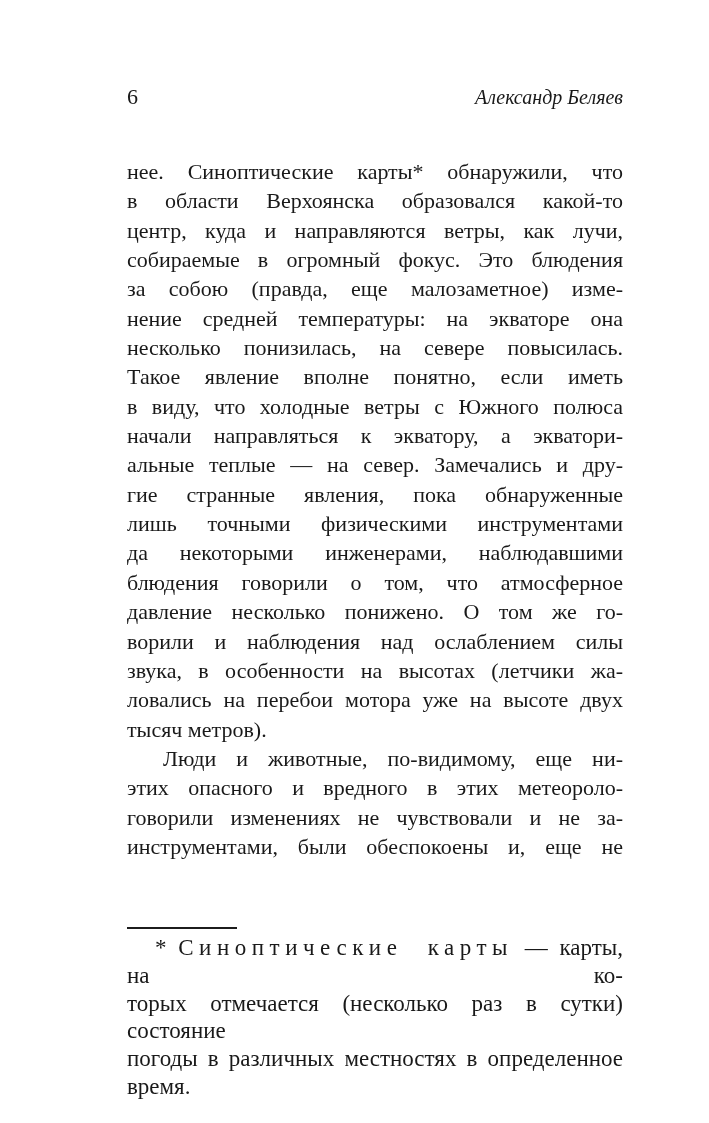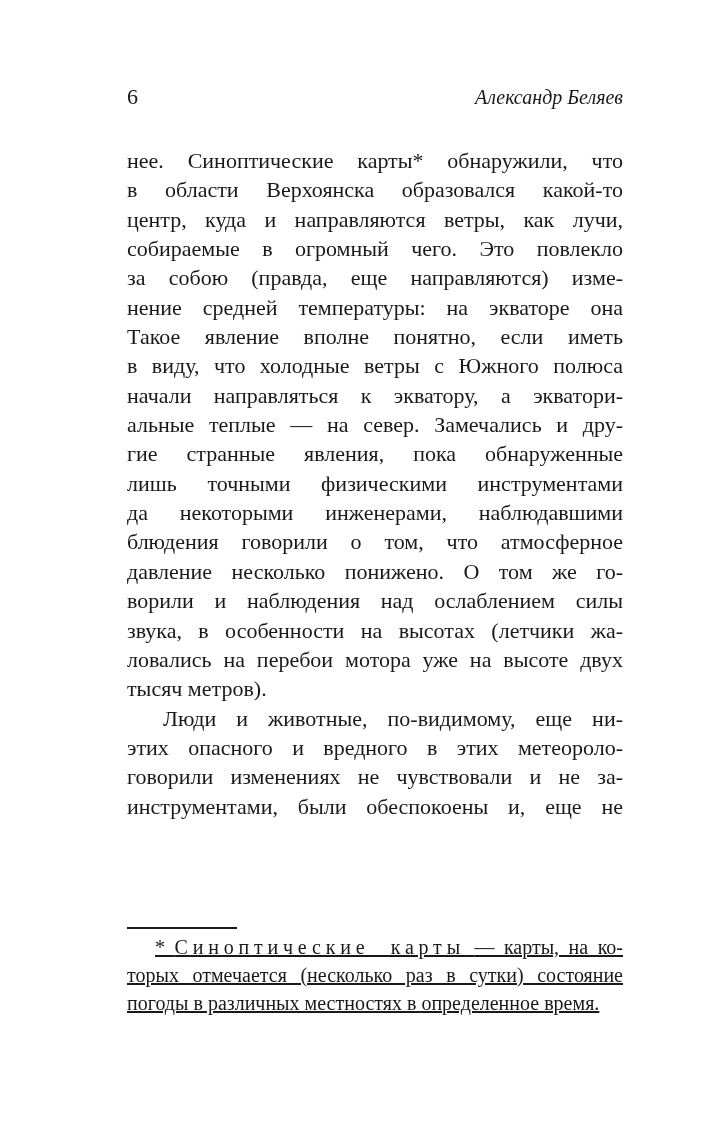"нее. Синоптические карты* обнаружили," .body-text { top: 146px -> 157px }
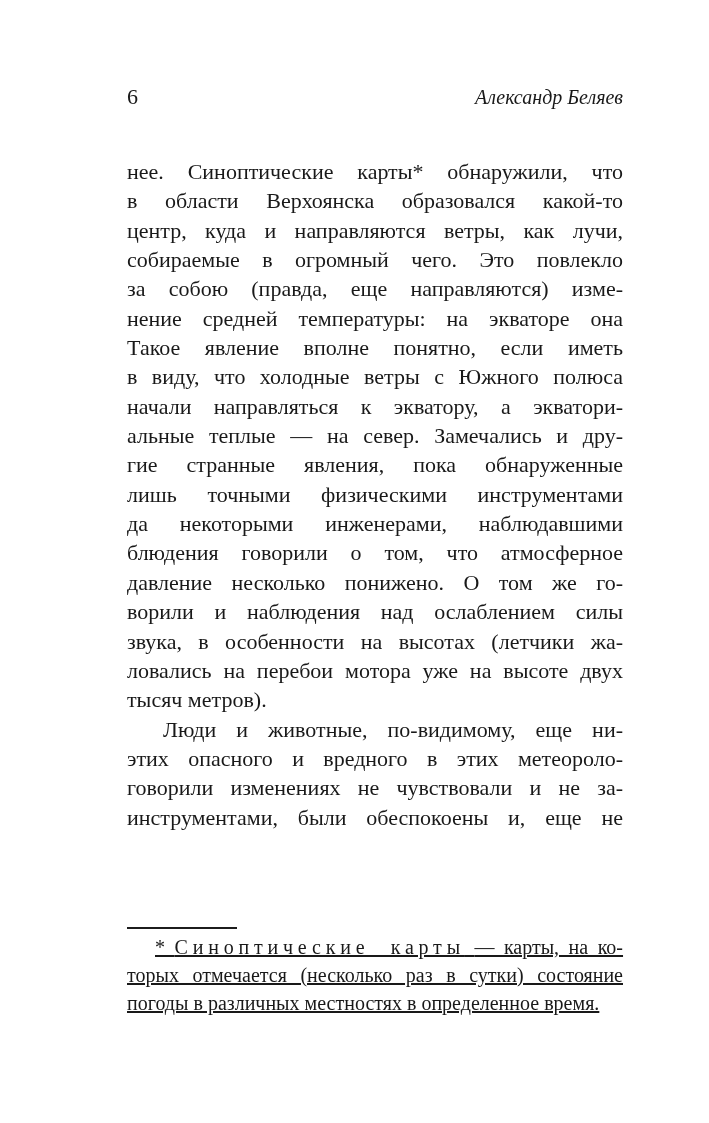"собираемые в огромный чего. Это" div.line { text: чего. Это повлекло -> фокус. Это блюдения }
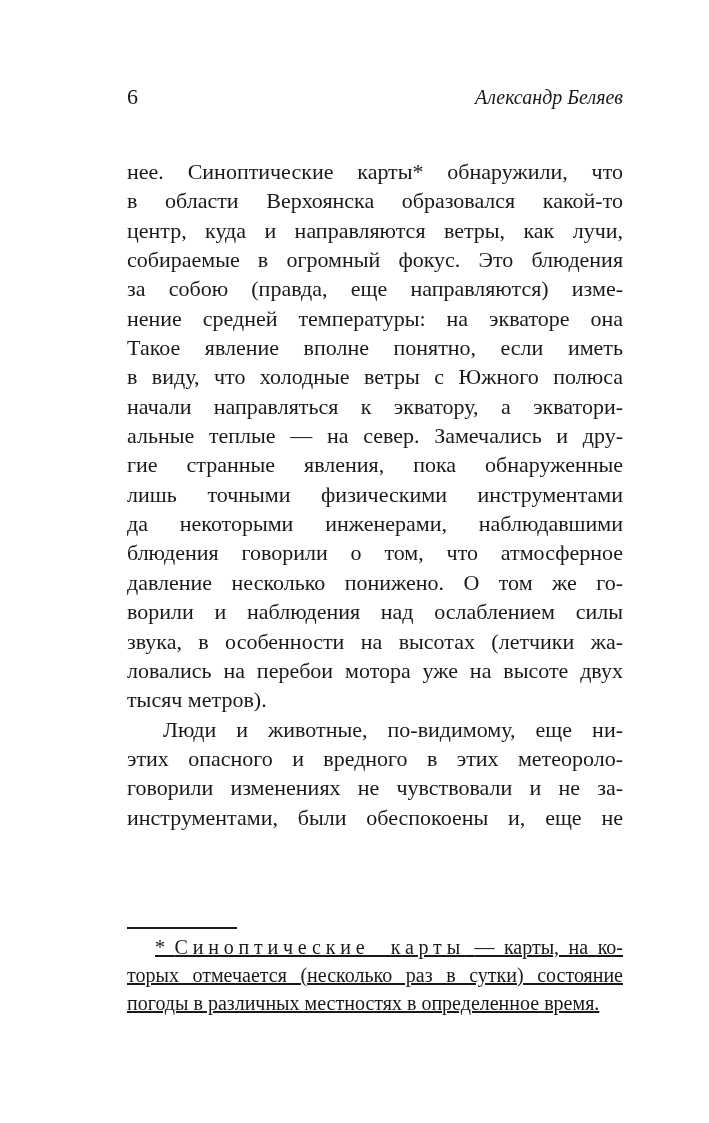"за собою (правда, еще направляются)" div.line { text: направляются -> малозаметное }
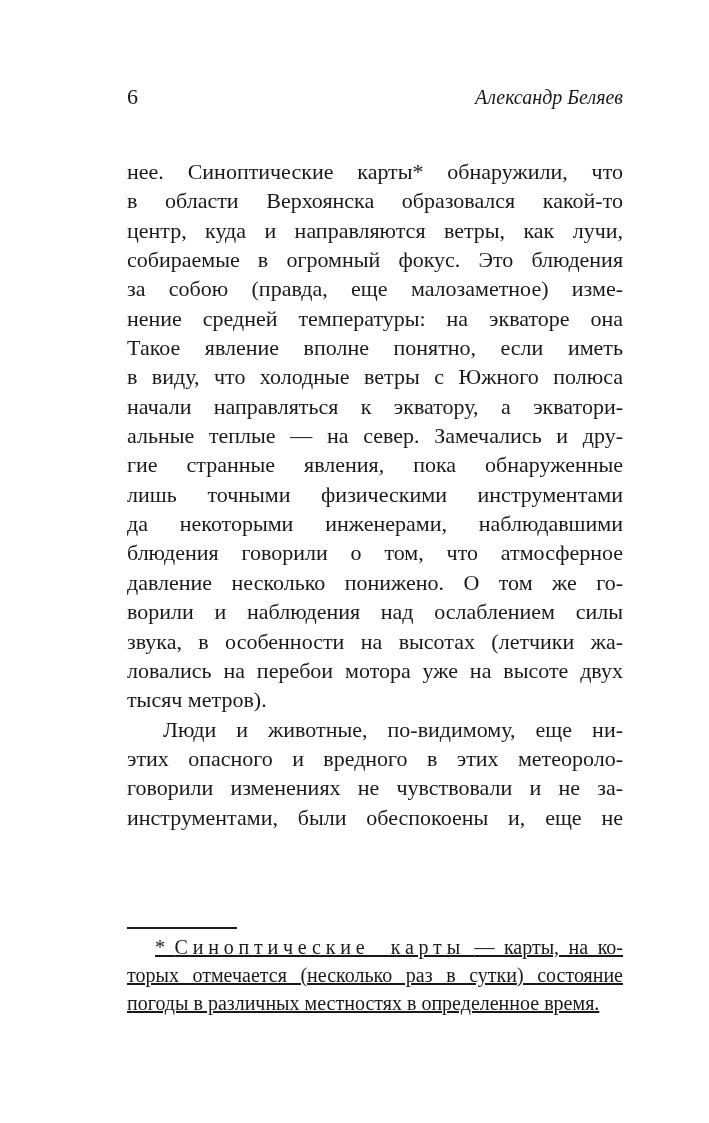"несколько понизилась, на севере" div.line { html: none -> <div>несколько понизилась, на севере повысилась.</div> }
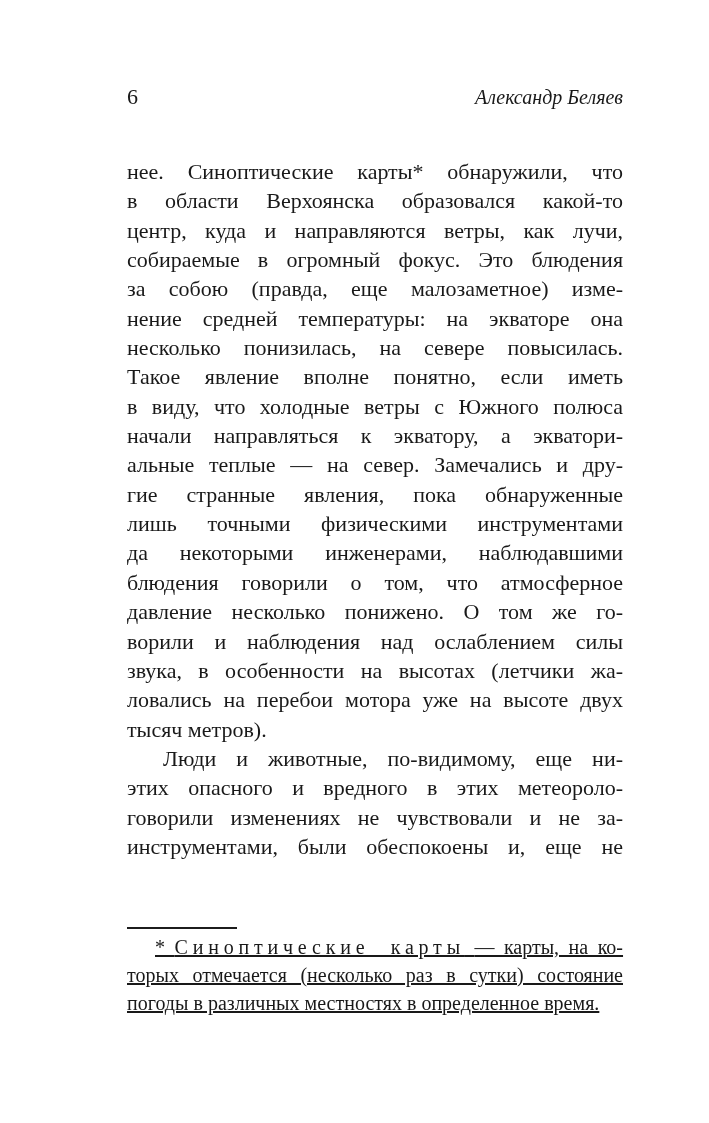"* Синоптические карты — карты," .footnote { font-size: 20px -> 23px; text-decoration: underline -> none }
